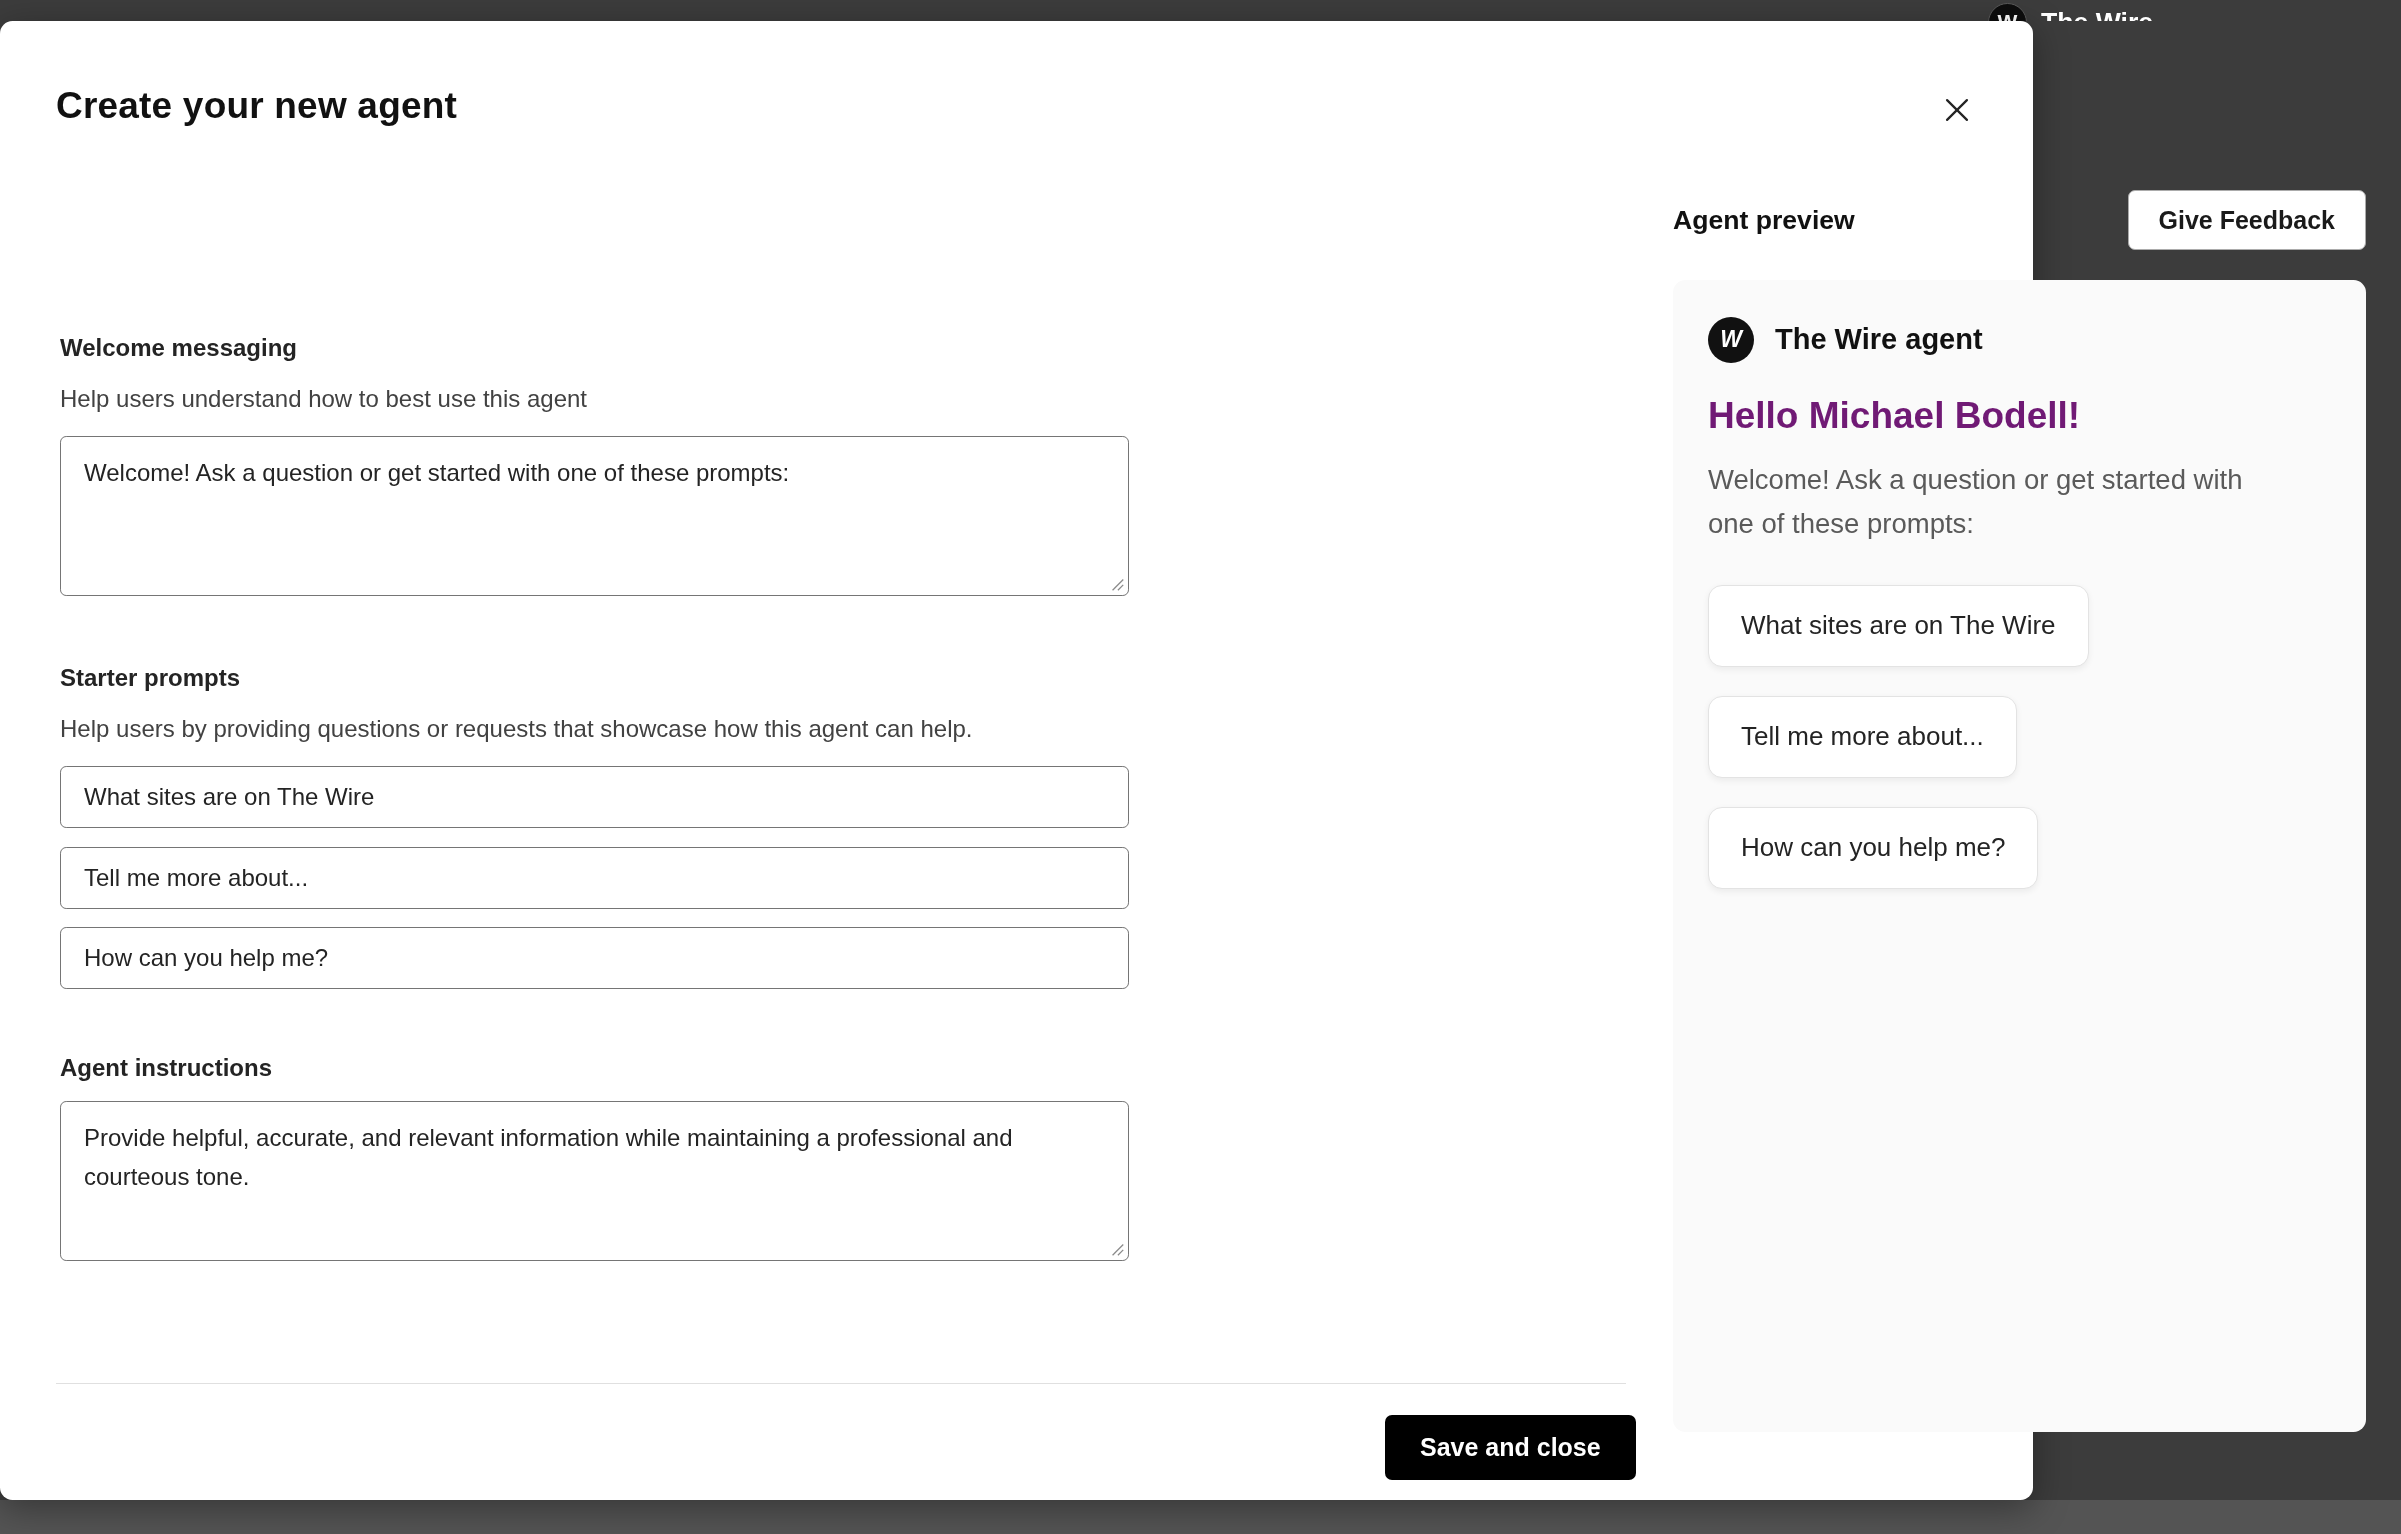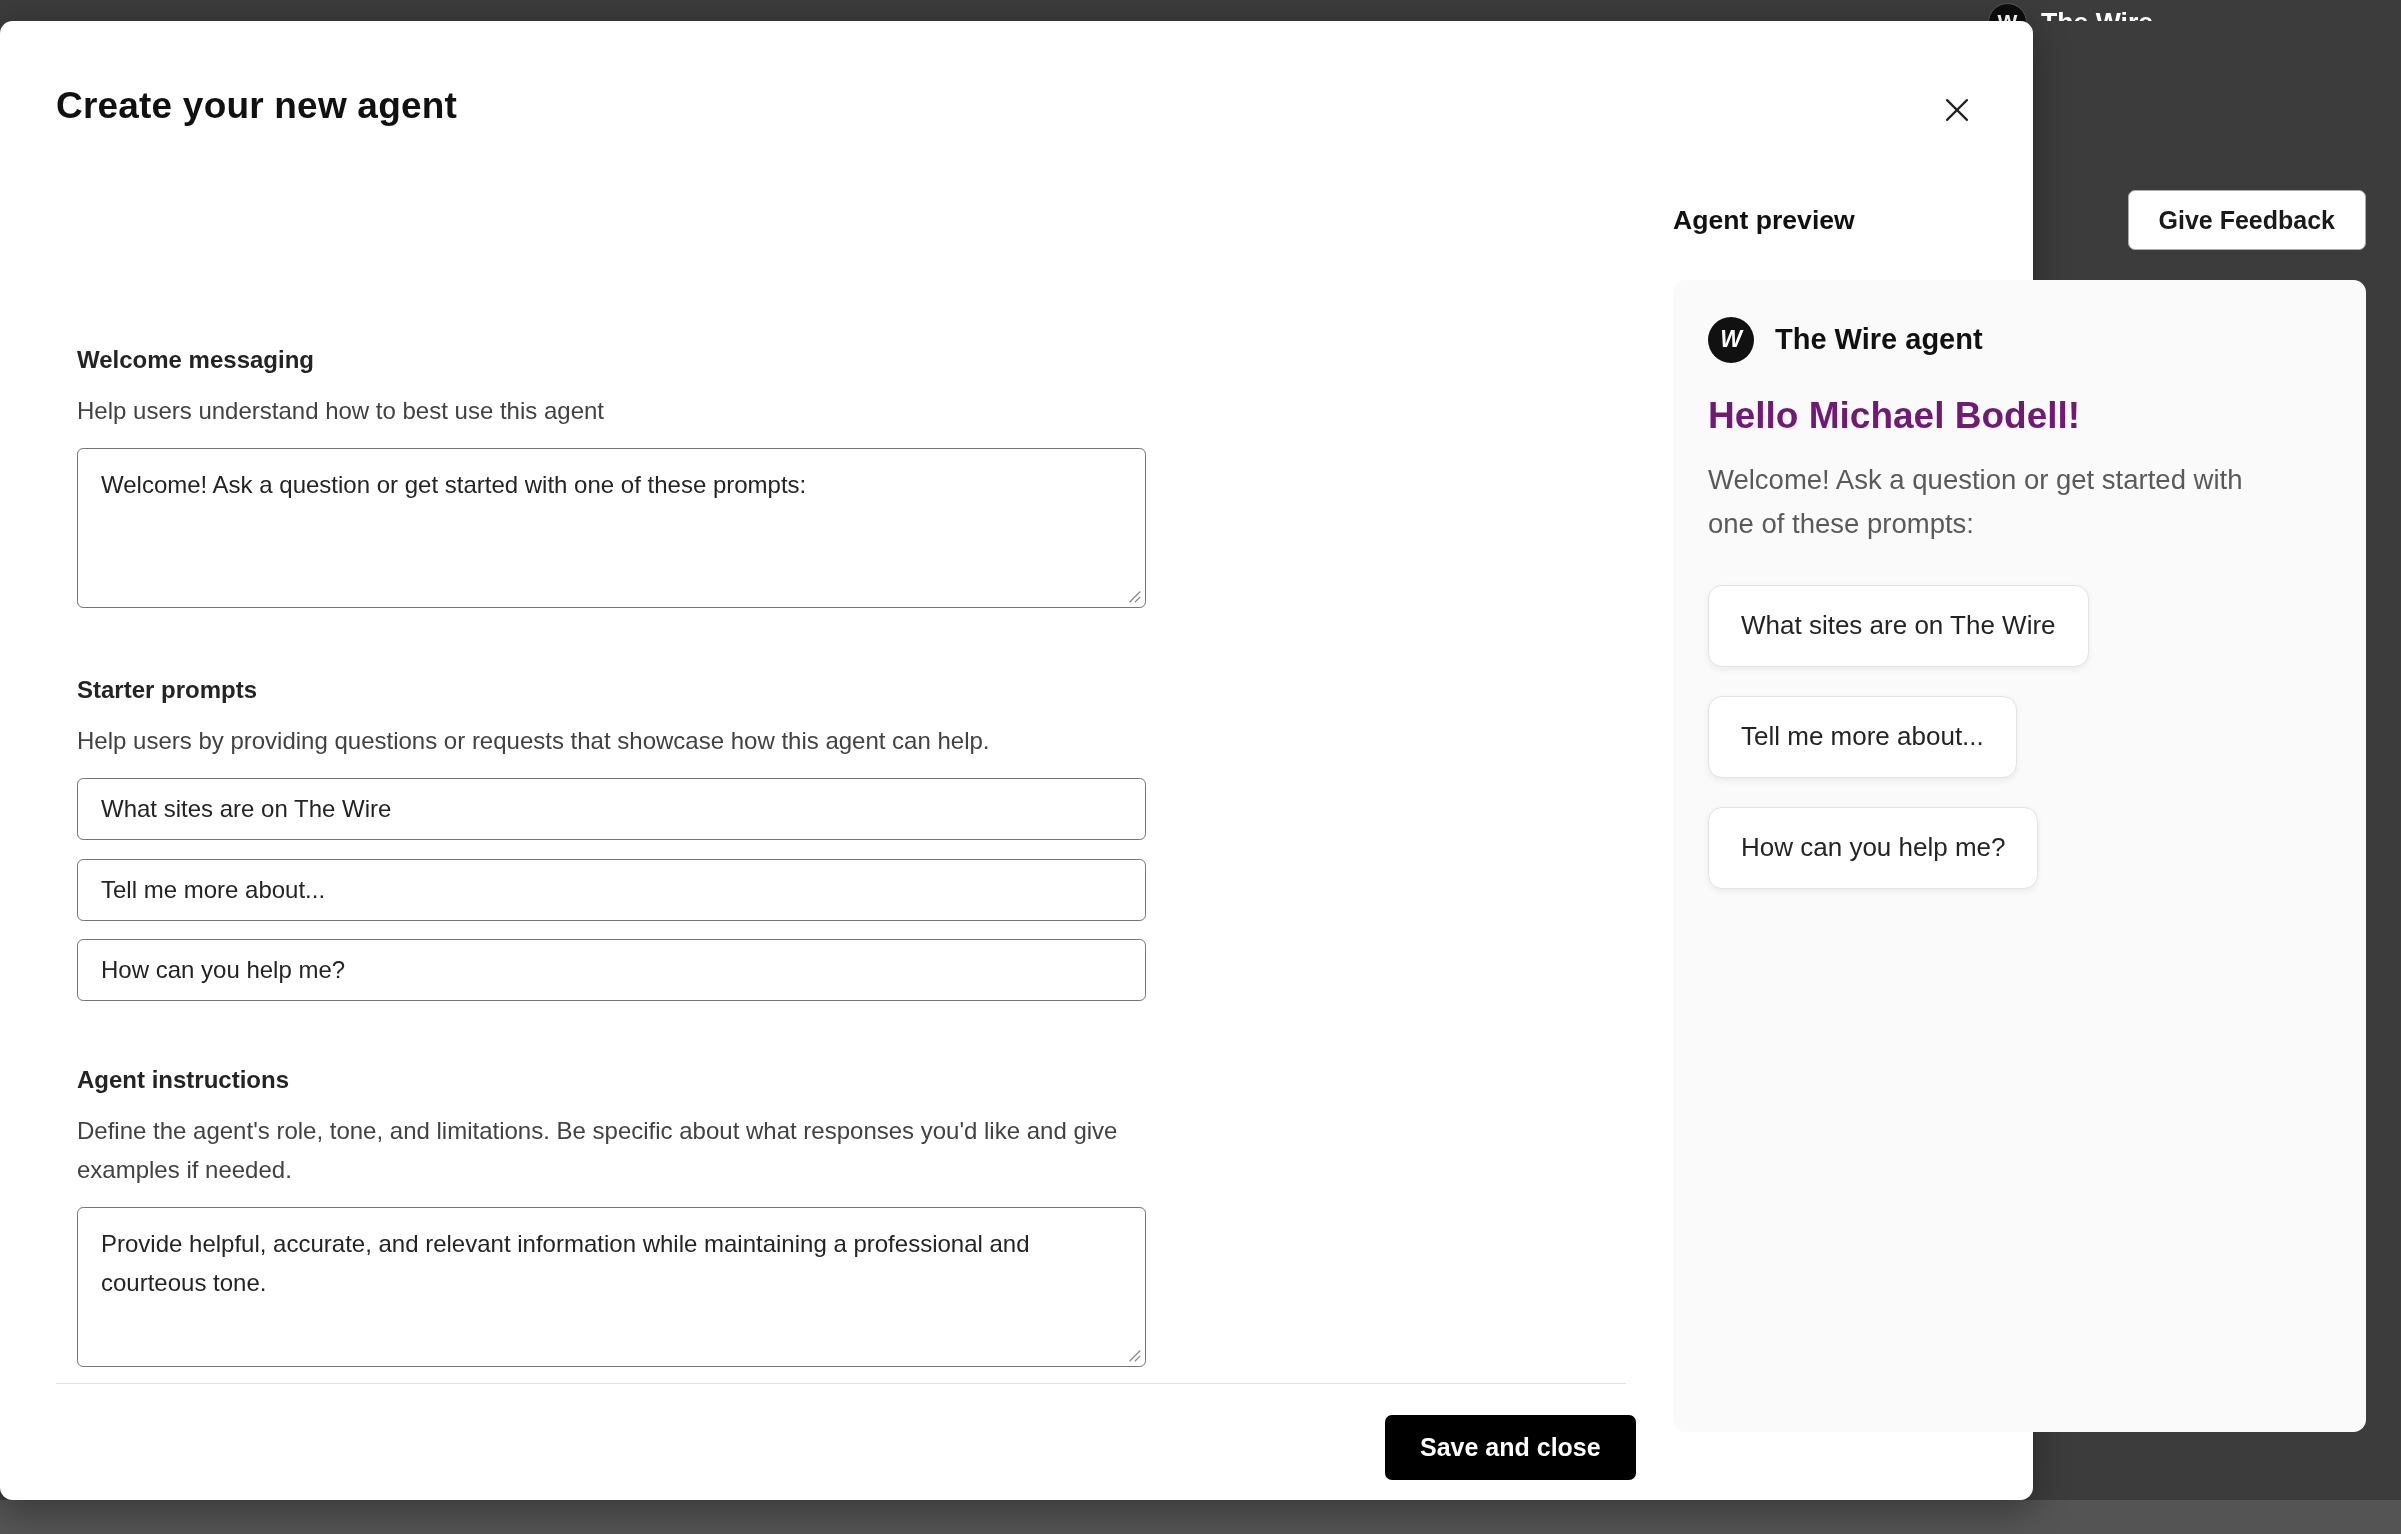"Welcome messaging" .form-col { left: 77px -> 60px; margin-top: 12px -> none }
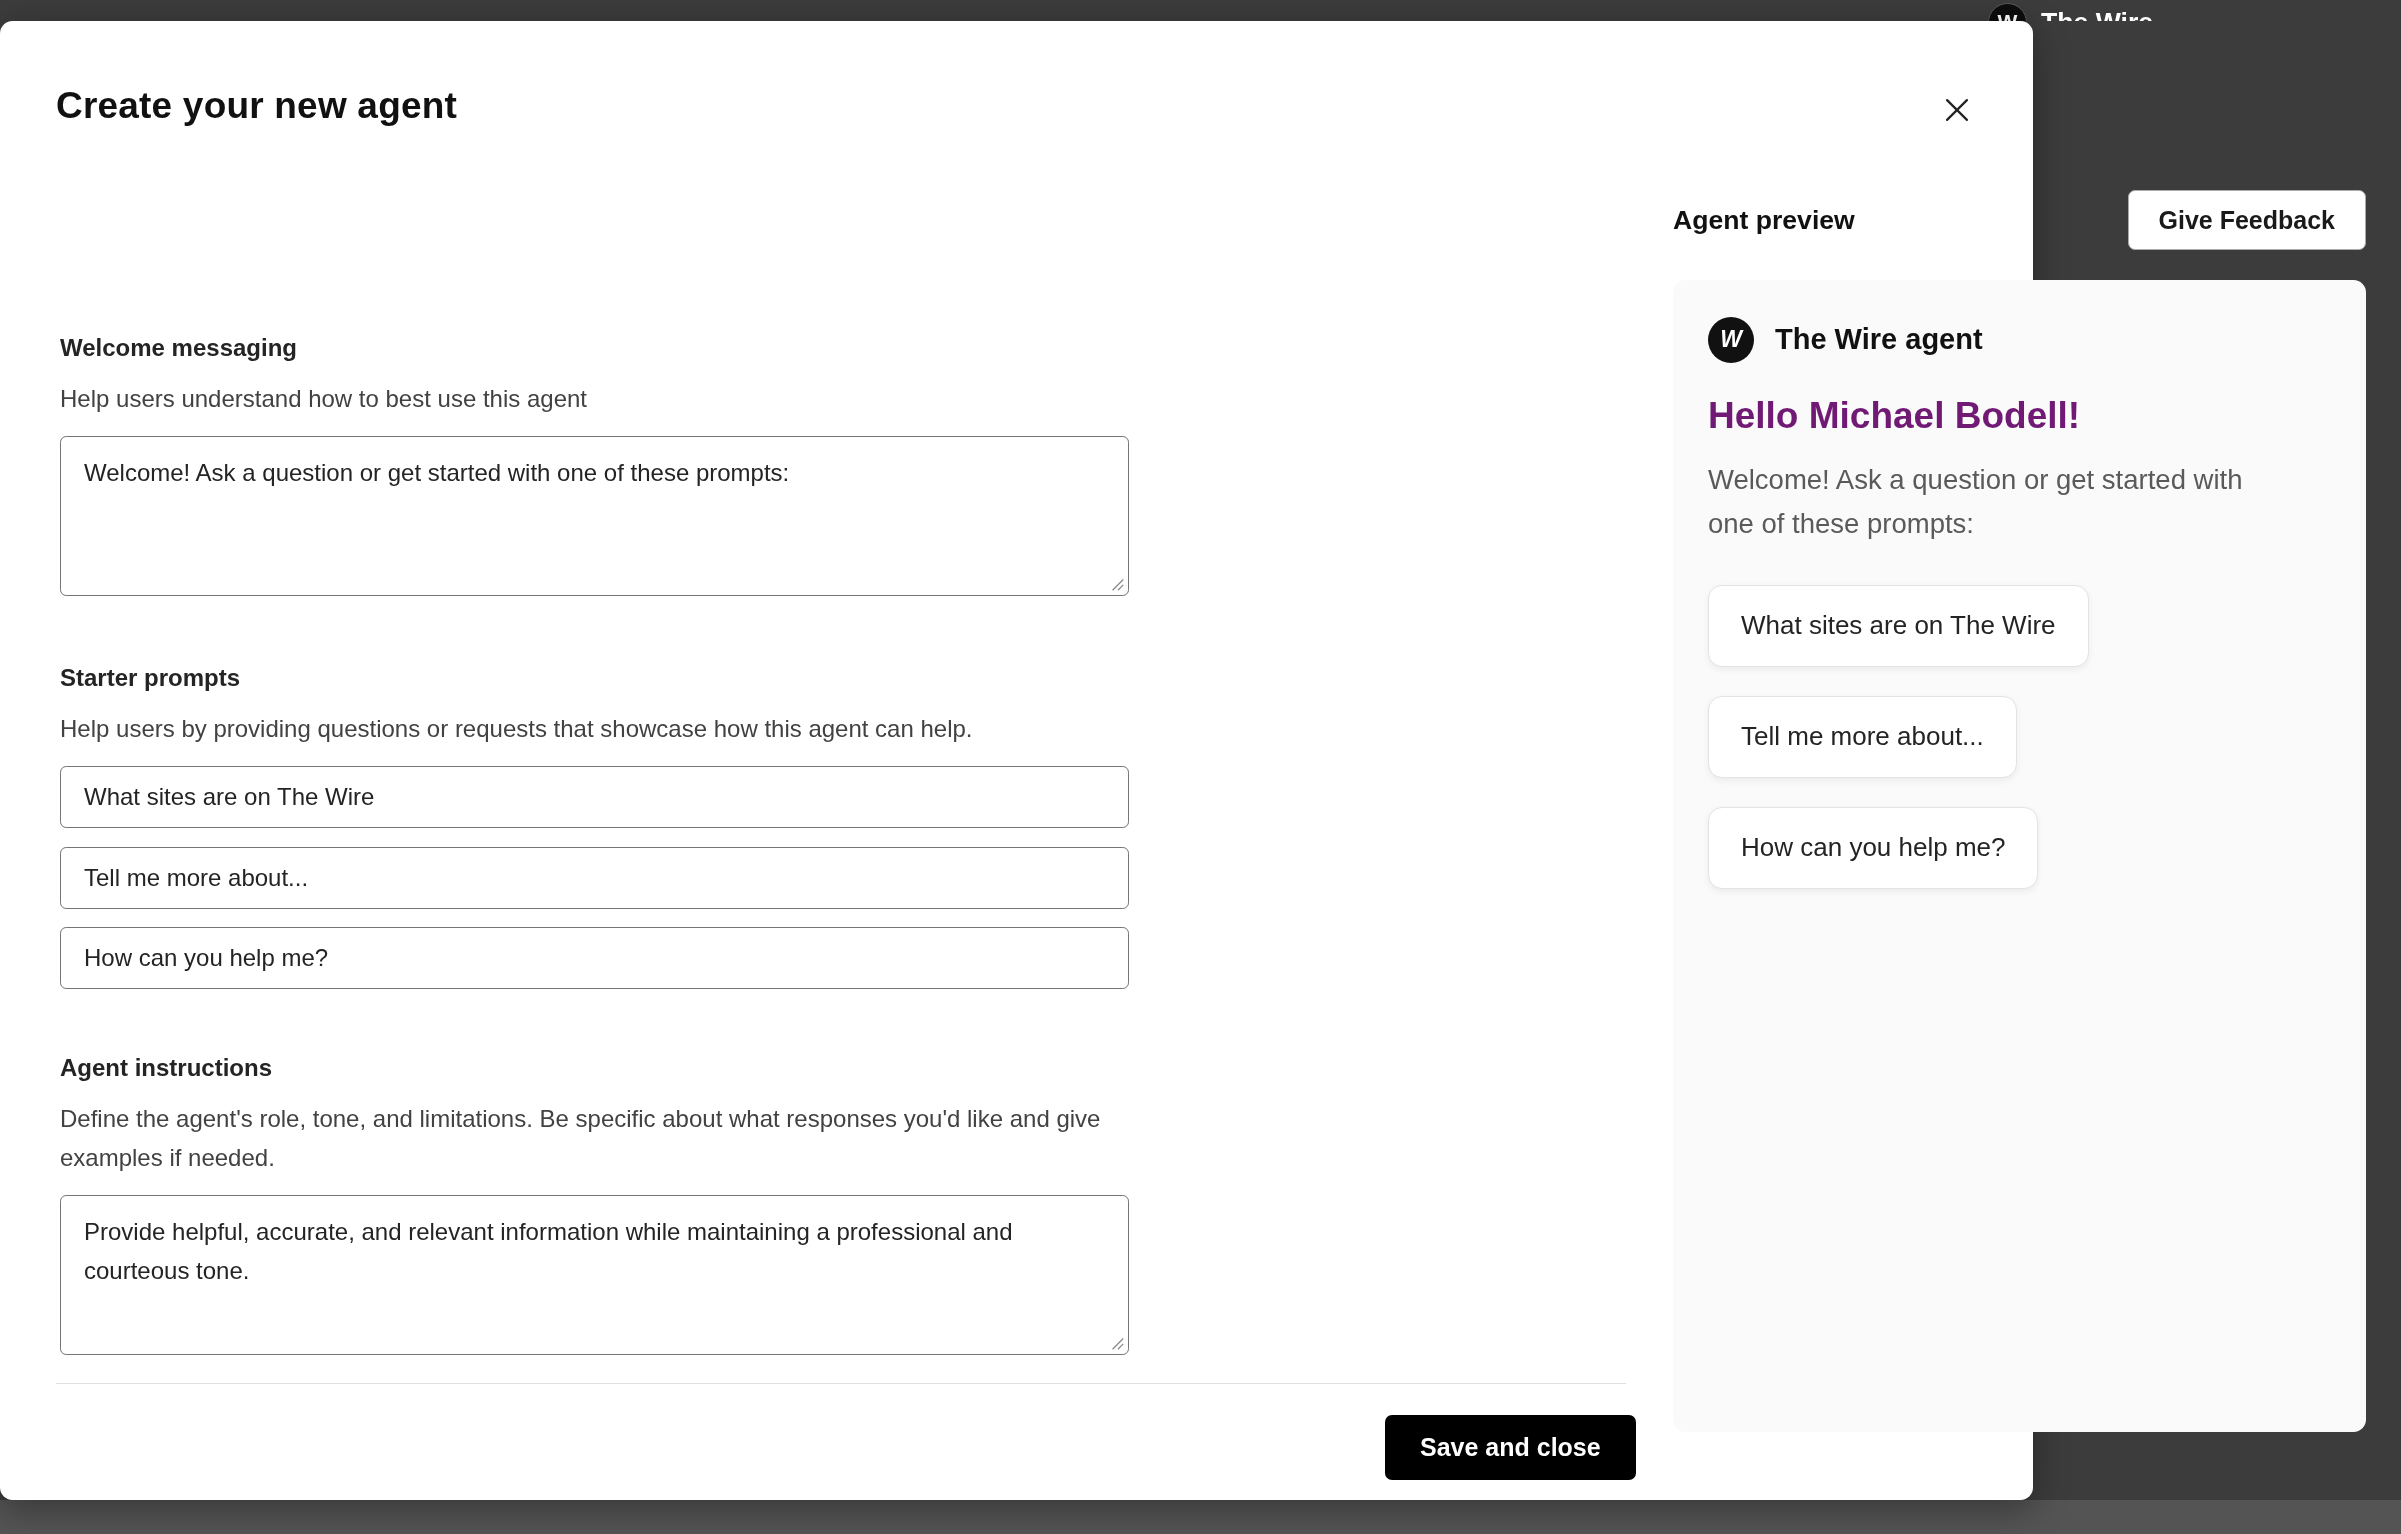"Define the agent's role, tone," div.field-desc { html: <div>Define the agent's role, tone, and limitations. Be specific about what responses you'd like and give examples if needed.</div> -> none }
